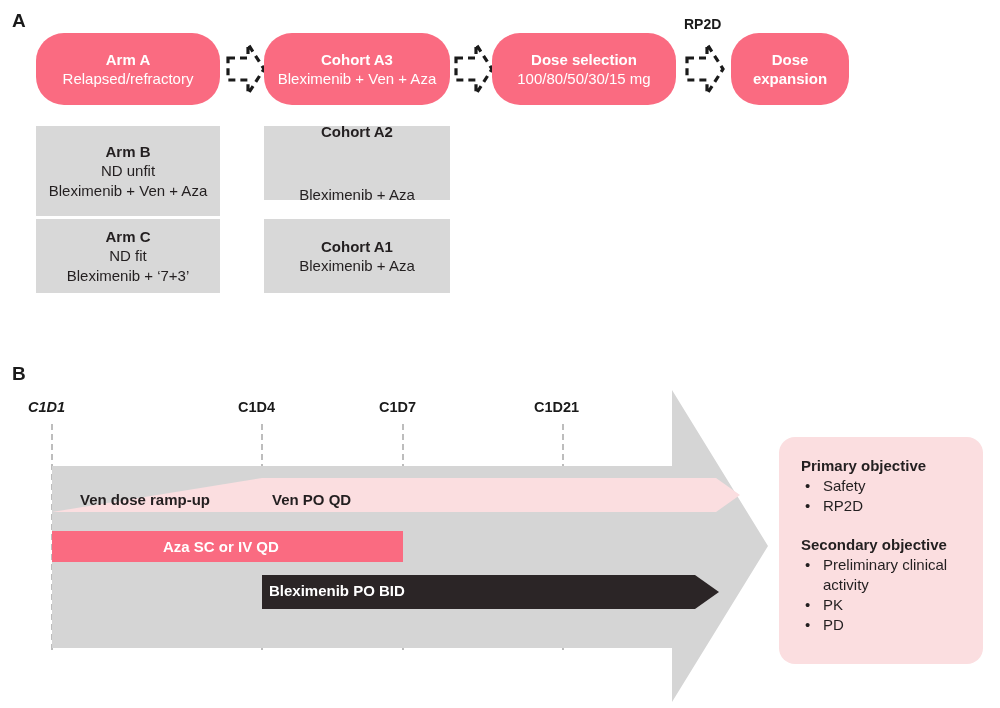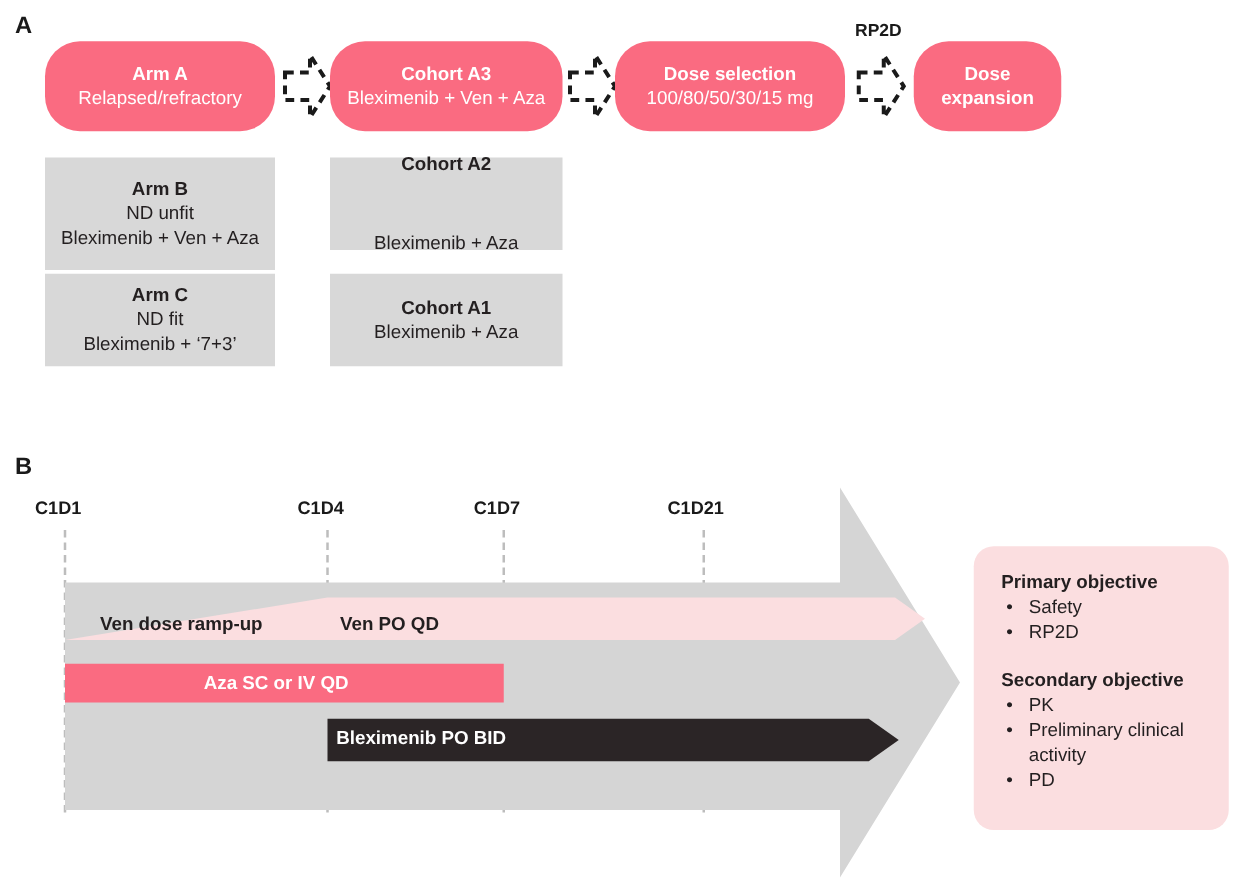"C1D1" div.tick-label { font-style: none -> italic }
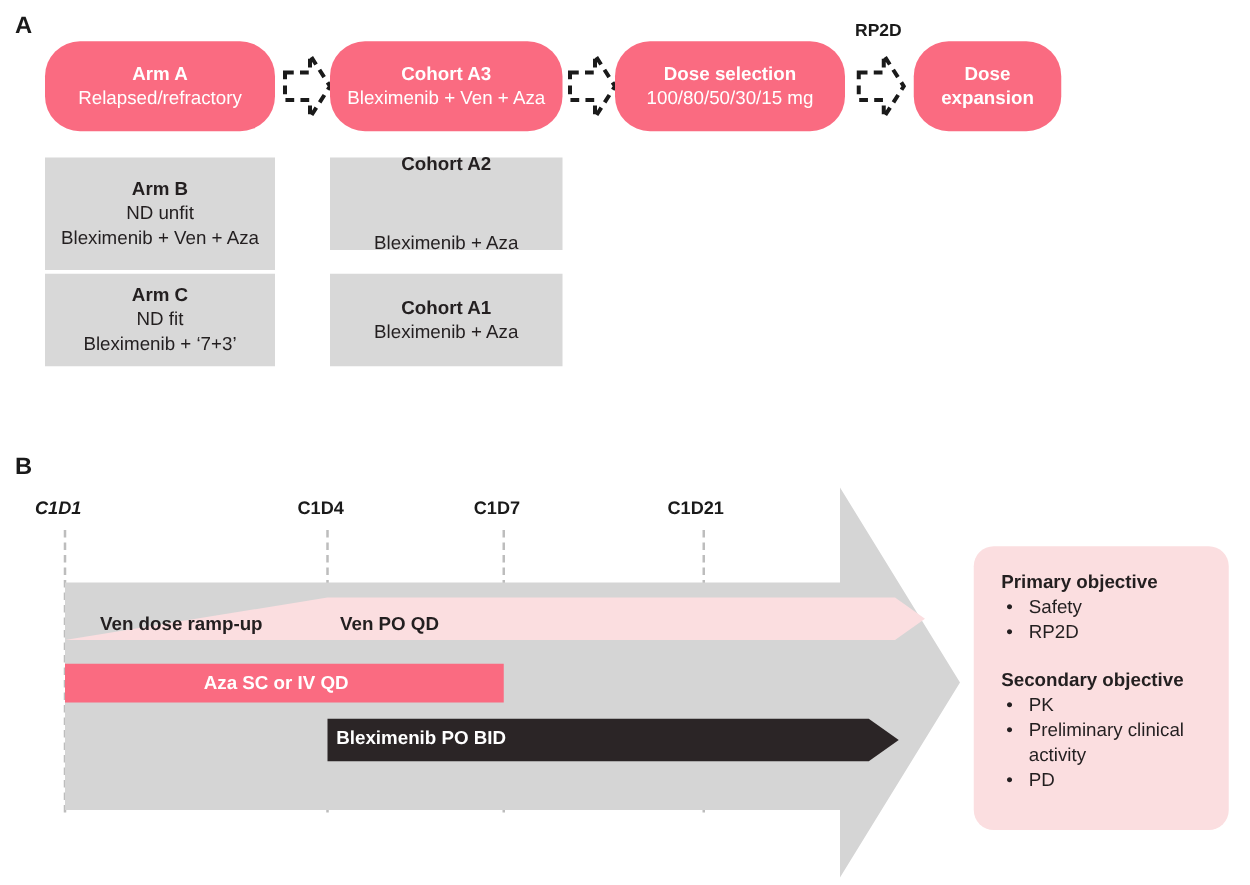"PK" li { order: before "Preliminary clinical activity" -> after "Preliminary clinical activity" }
